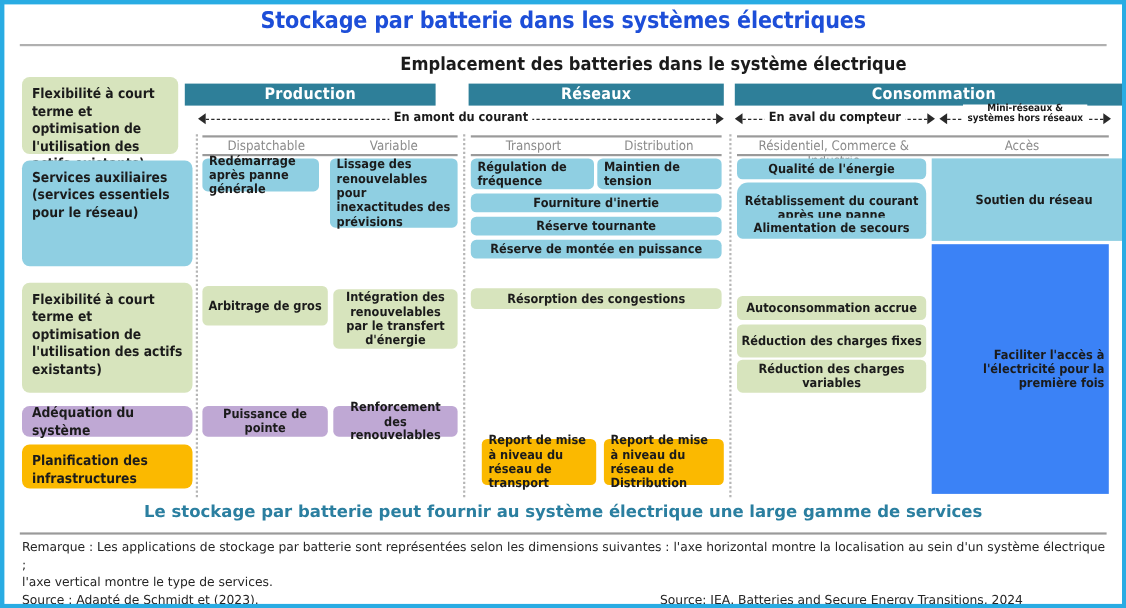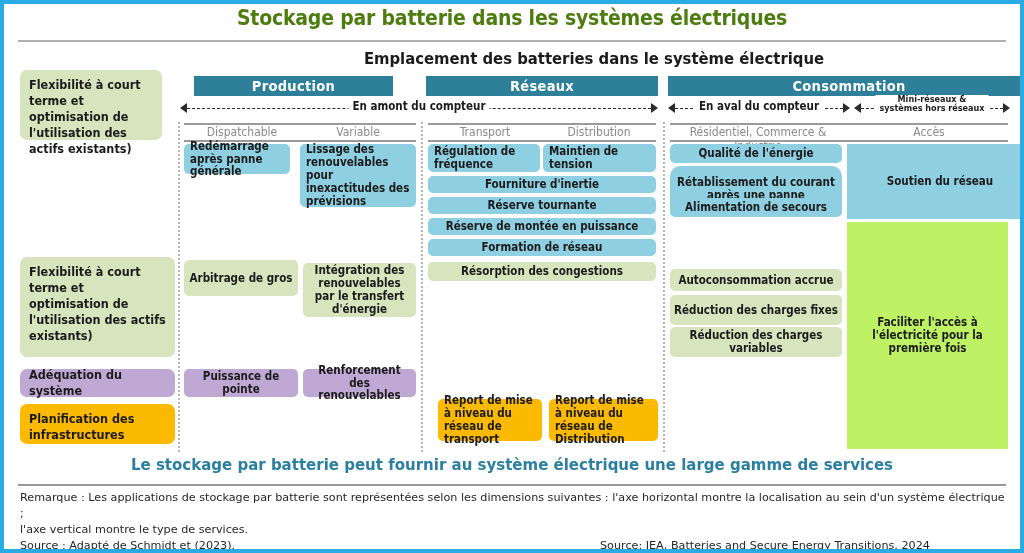"Stockage par batterie dans les" .title { color: #4d7c0f -> #1d4ed8 }
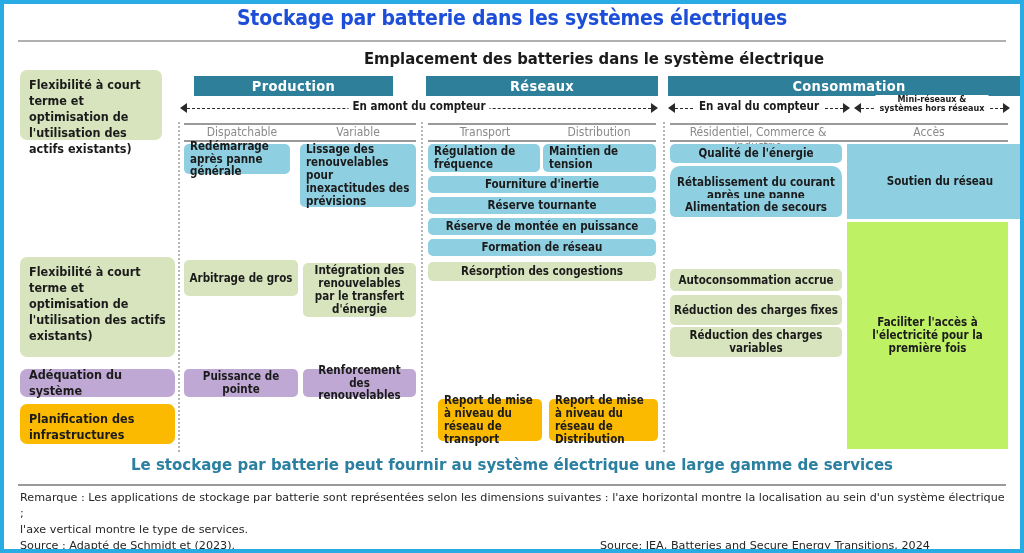"Production" div.colbar { left: 190px -> 164px; width: 199px -> 228px }
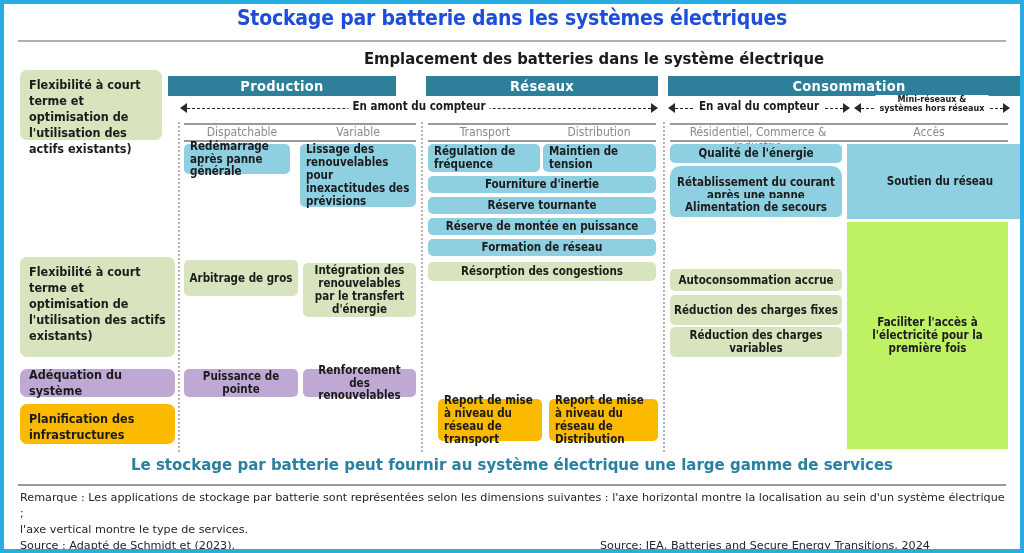"En amont du compteur" div.atext { text: compteur -> courant }
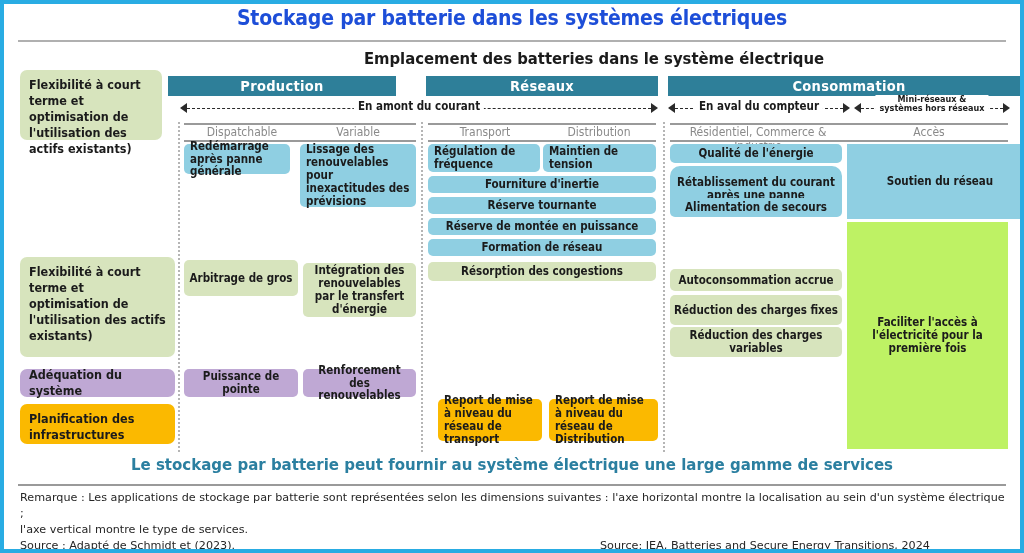"Services auxiliaires (services" div.legend-box { html: none -> <div>Services auxiliaires (services essentiels pour le réseau)</div> }
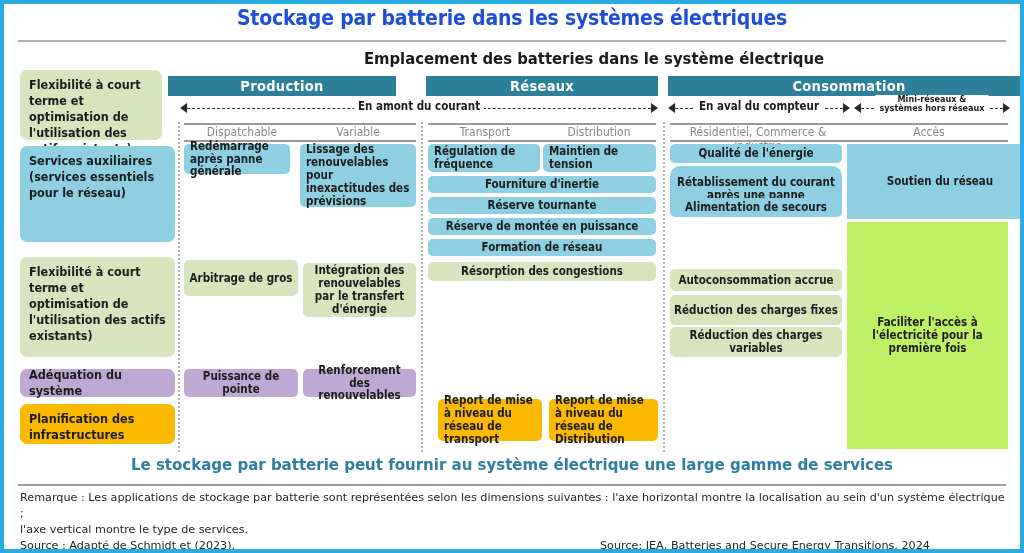"Formation de réseau" div.appbox { html: <div>Formation de réseau</div> -> none }
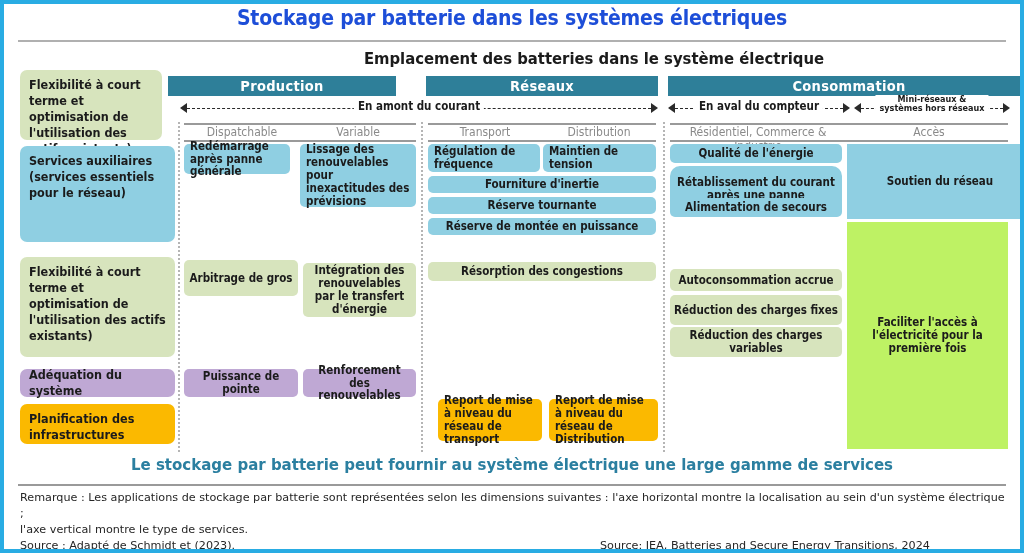"Faciliter l'accès à l'électricité pour" .c-gray { background: #bef264 -> #3b82f6; text-align: none -> right }
